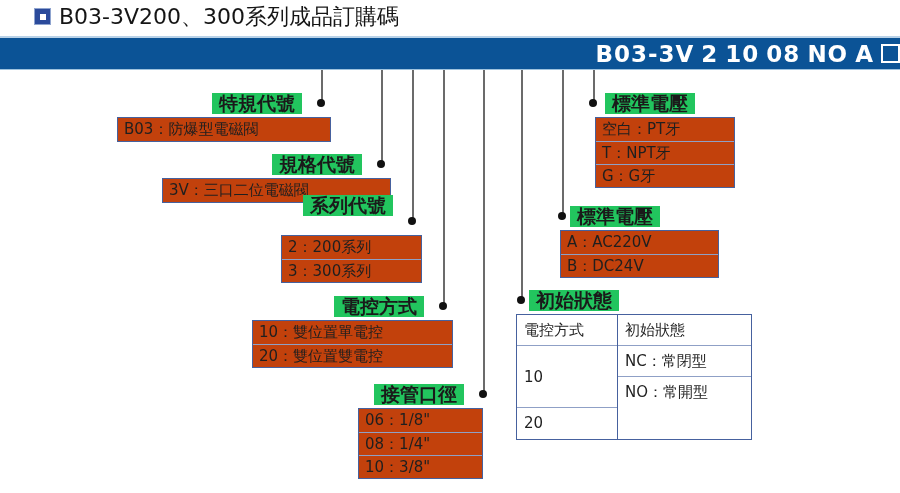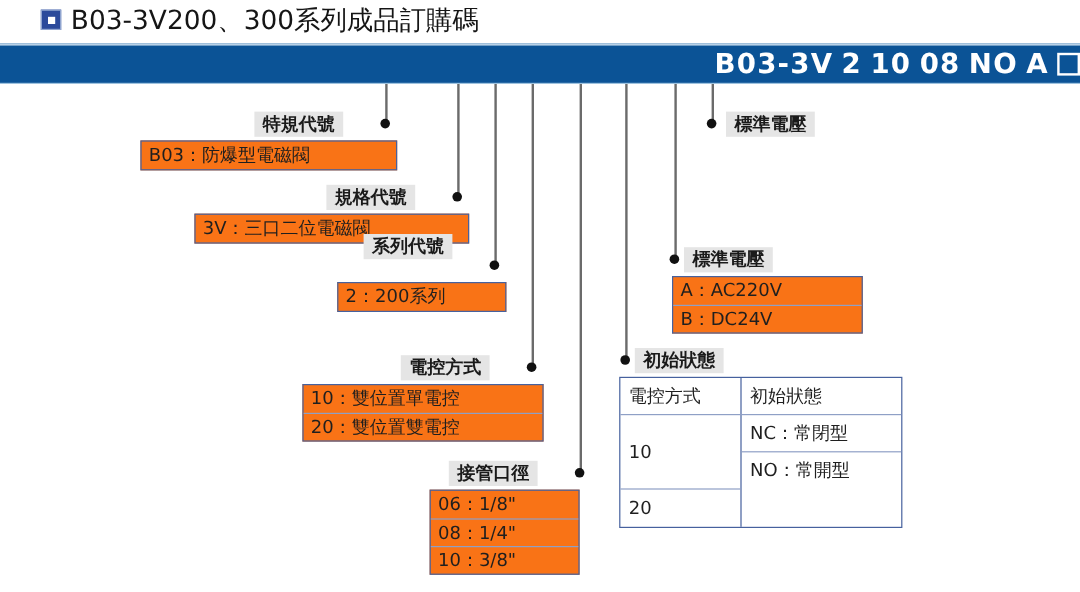"特規代號" .tag { background: #e5e5e5 -> #22c55e; font-size: 15px -> 19px }
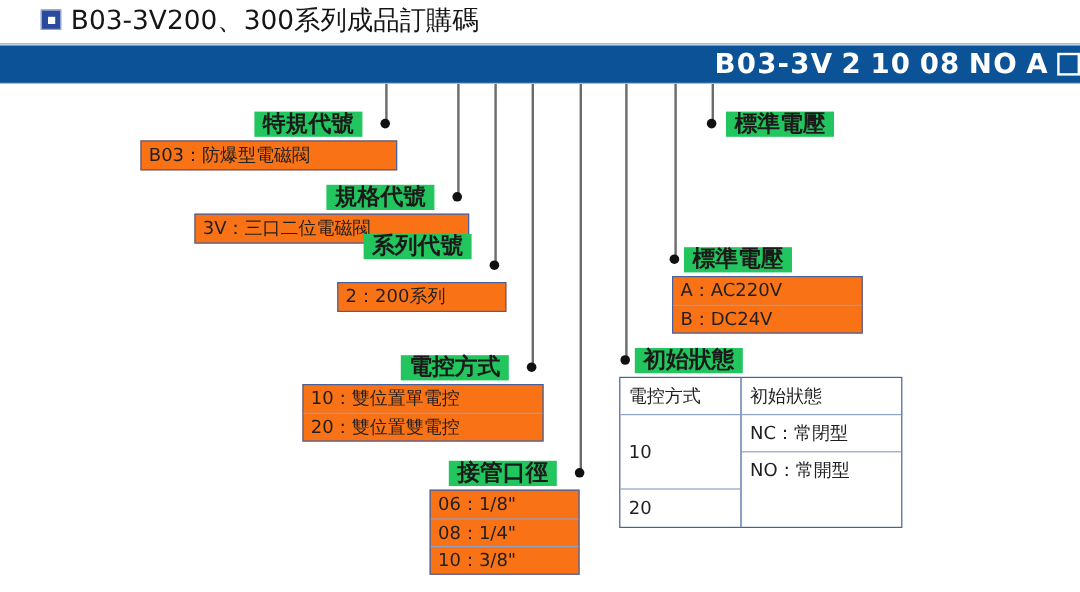"B03：防爆型電磁閥" .vbox { background: #f97316 -> #c2410c }
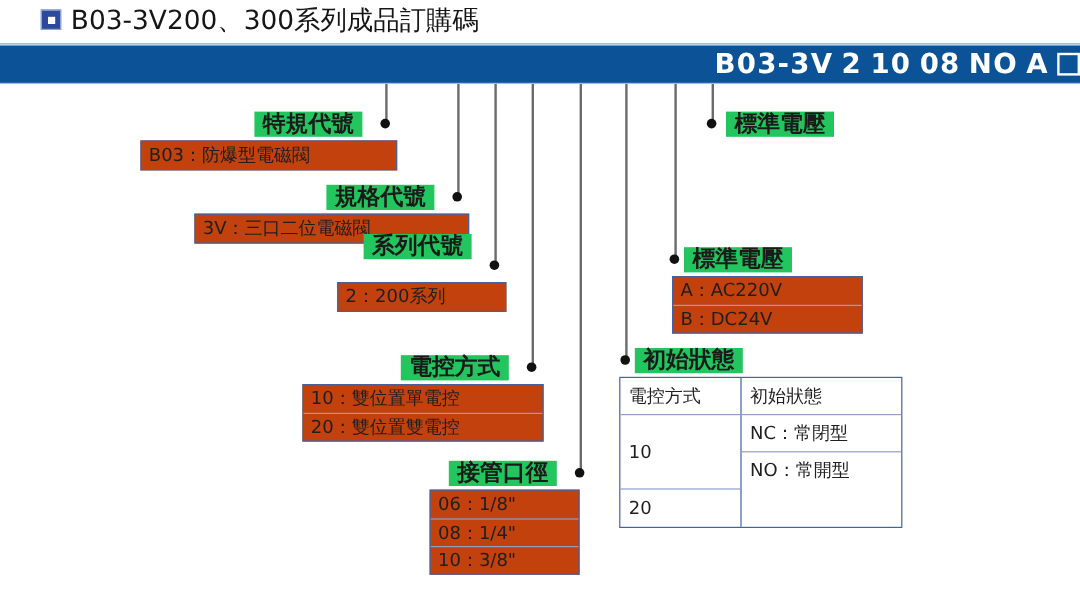"空白：PT牙" div.vbox { html: none -> <div> <div>空白：PT牙</div> <div>T：NPT牙</div> <div>G：G牙</div> </div> }
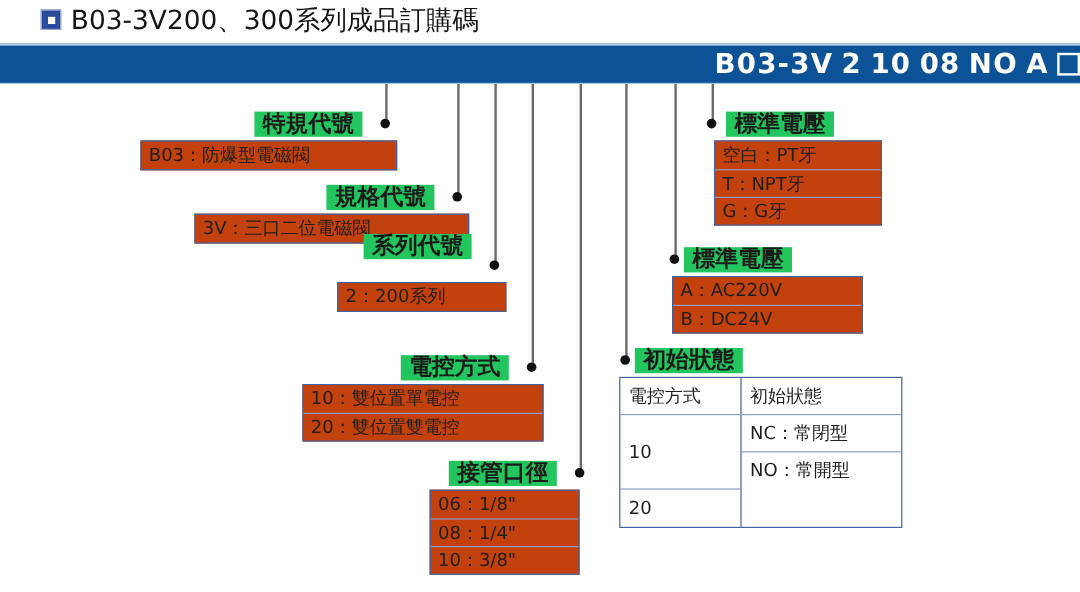"3：300系列" div.row { html: none -> <div>3：300系列</div> }
